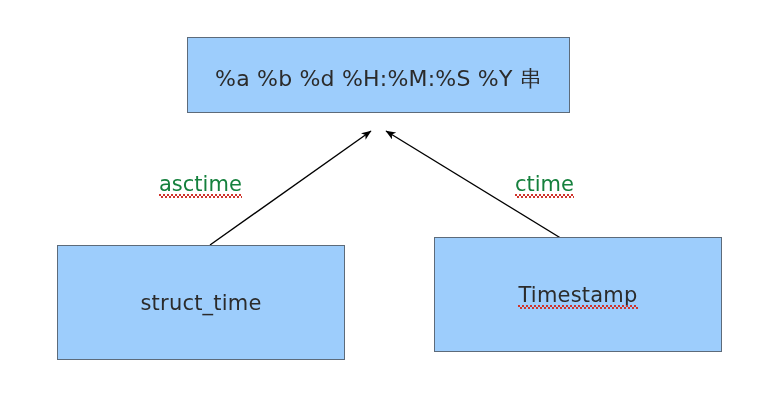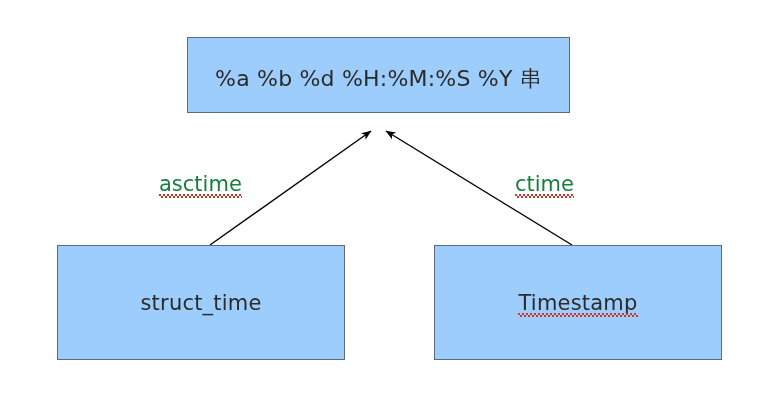"Timestamp" #node-timestamp { top: 245px -> 237px }
